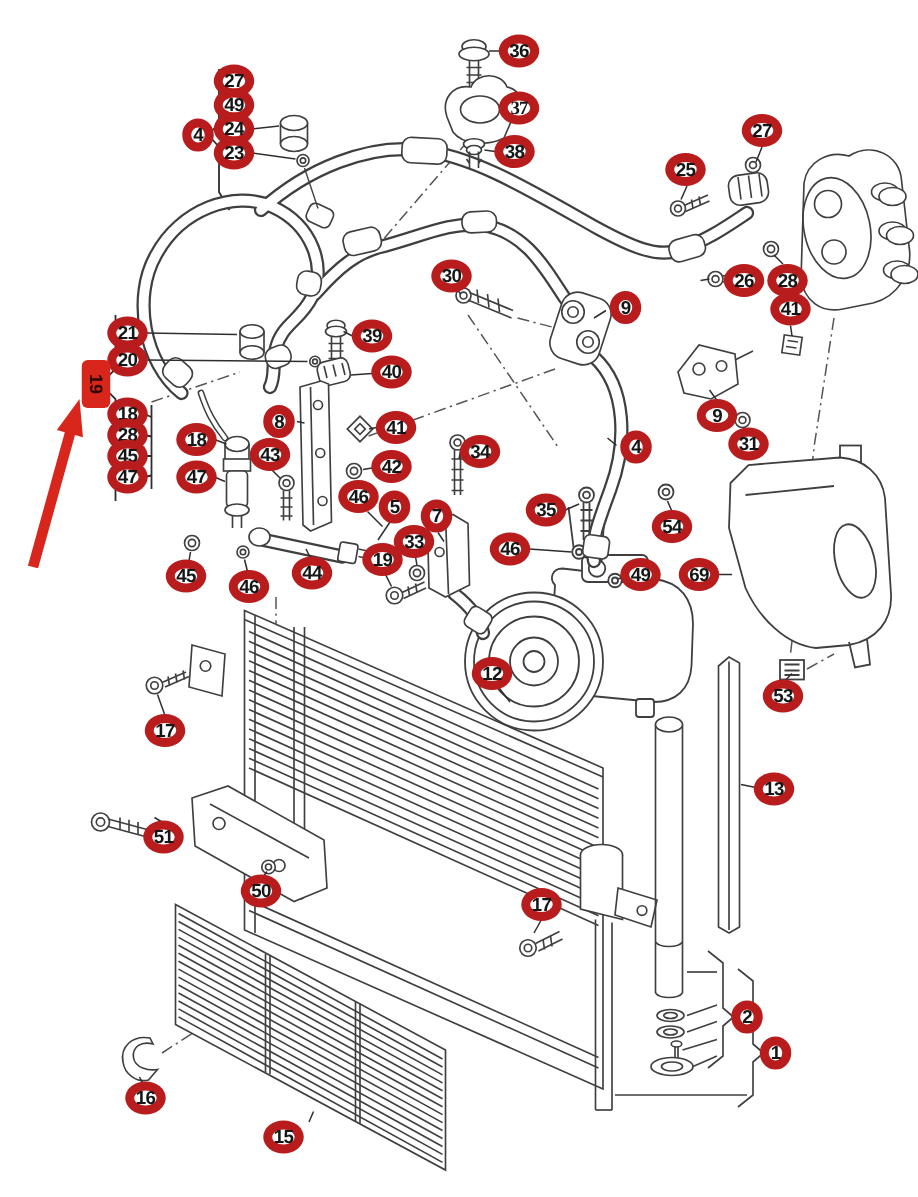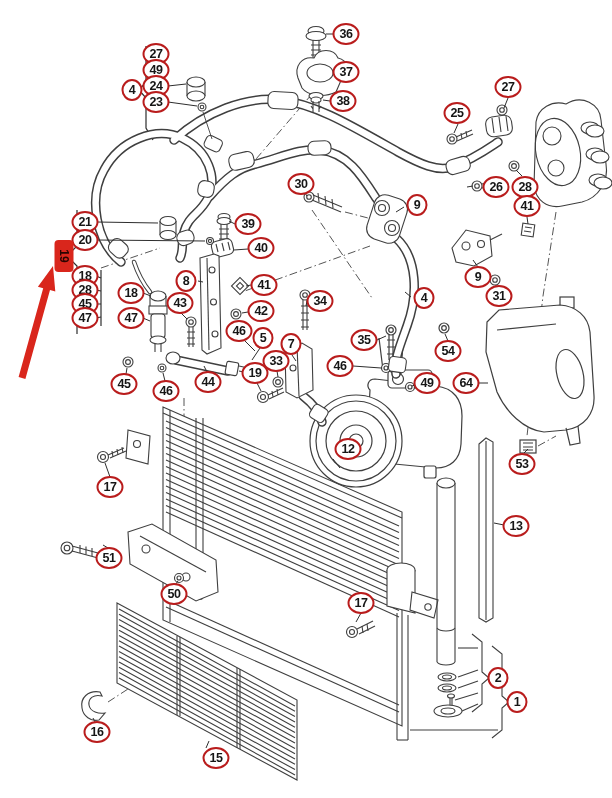"36" .callout { border: 2px solid #b91c1c -> 6px solid #b91c1c }
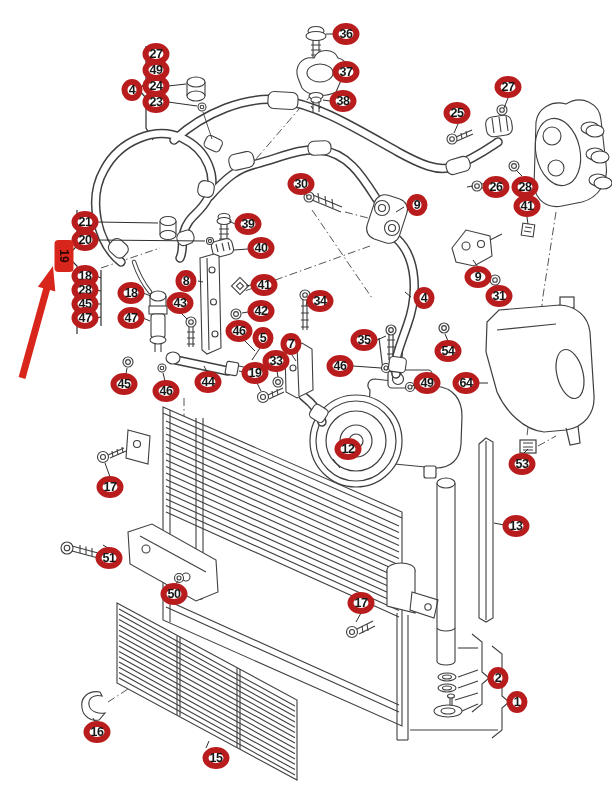"37" div.callout { font-family: none -> Liberation Serif, serif }
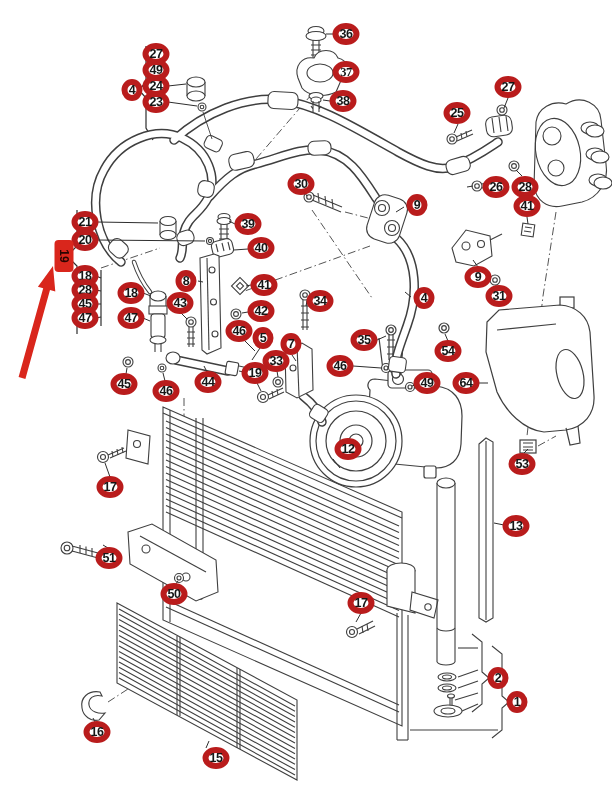"64" div.callout { text: 64 -> 69 }
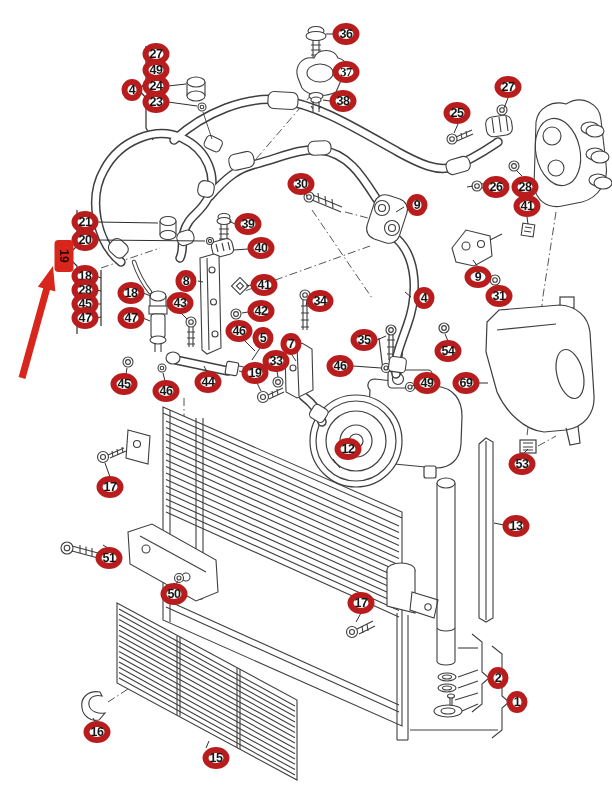"12" div.callout { margin-left: 20px -> none }
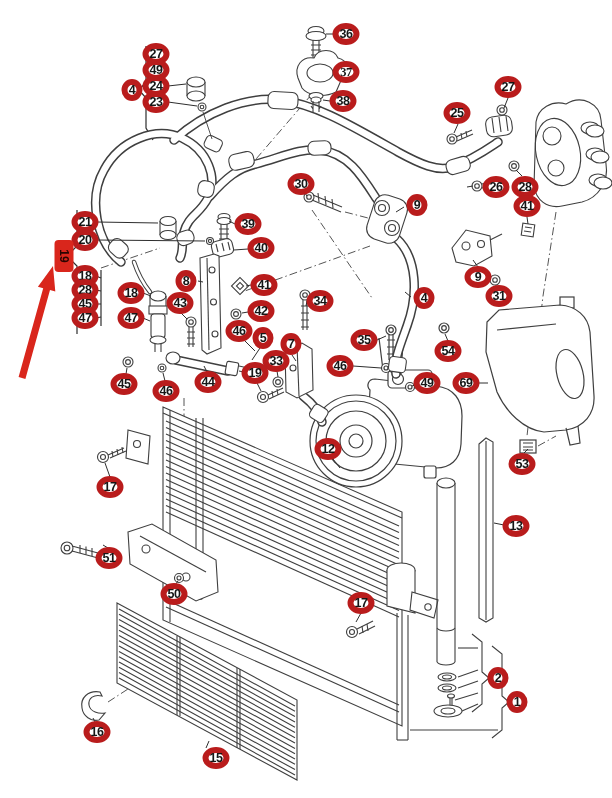"15" div.callout { left: 216px -> 189px }
